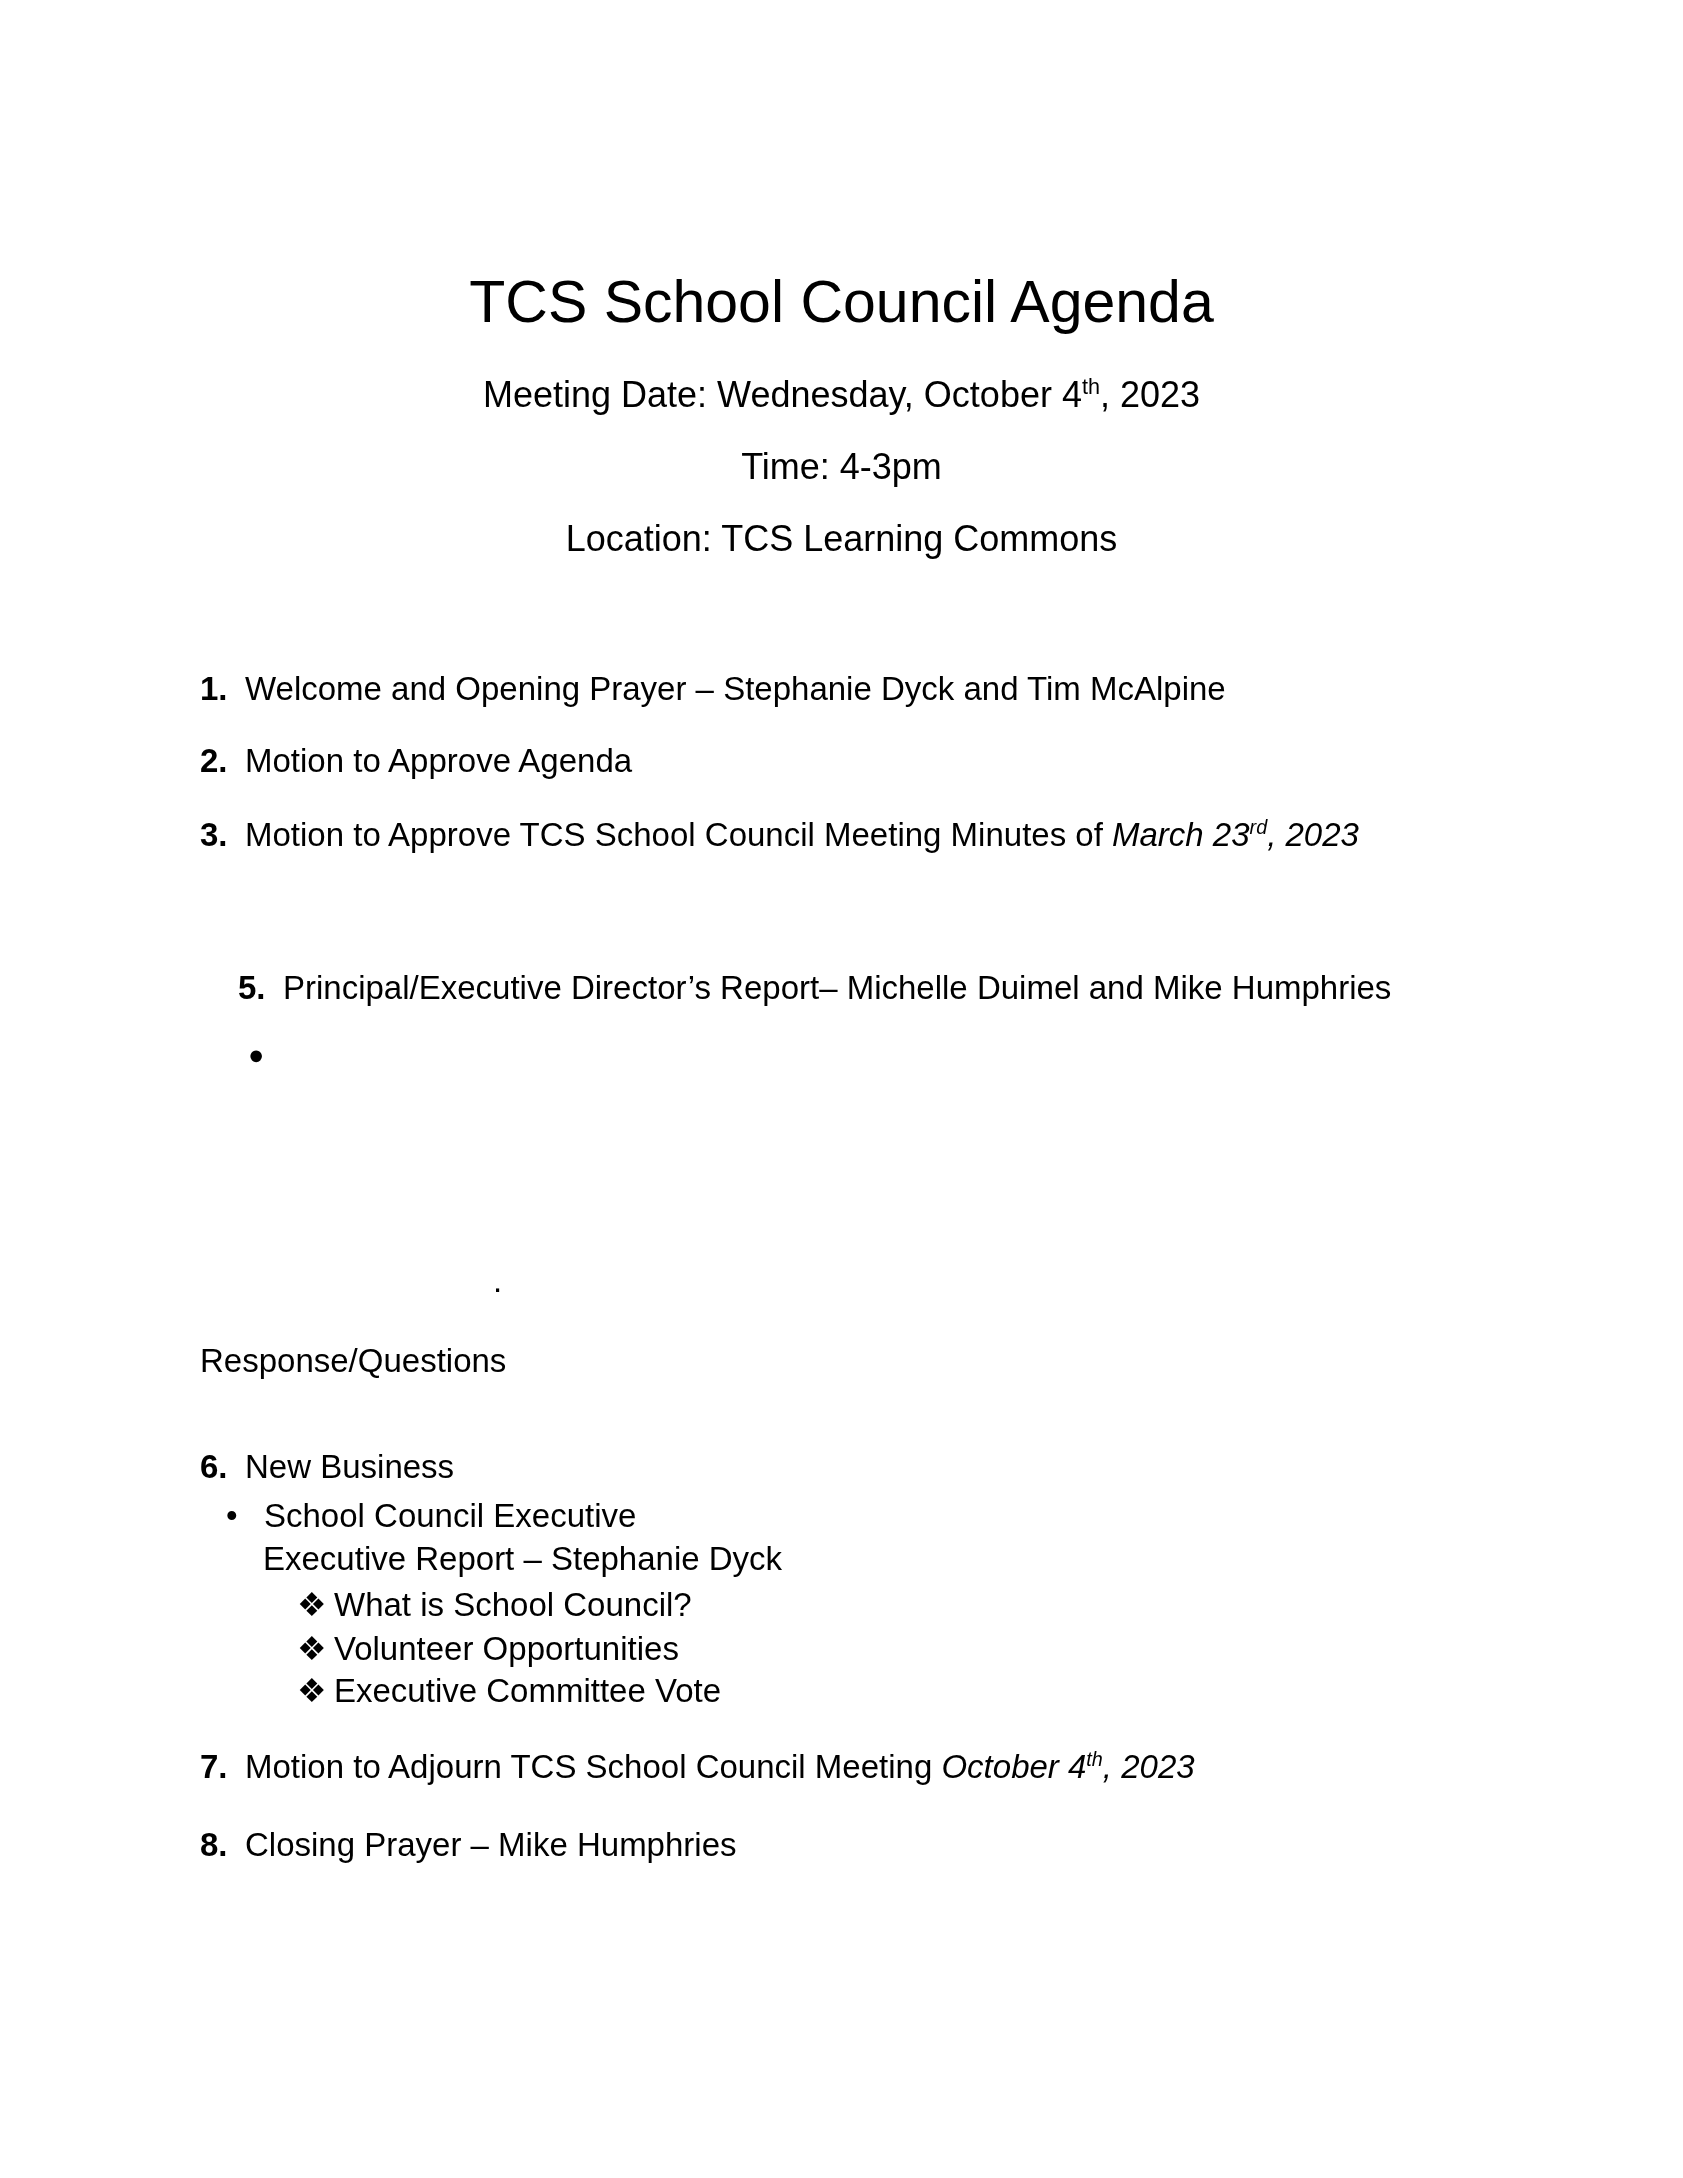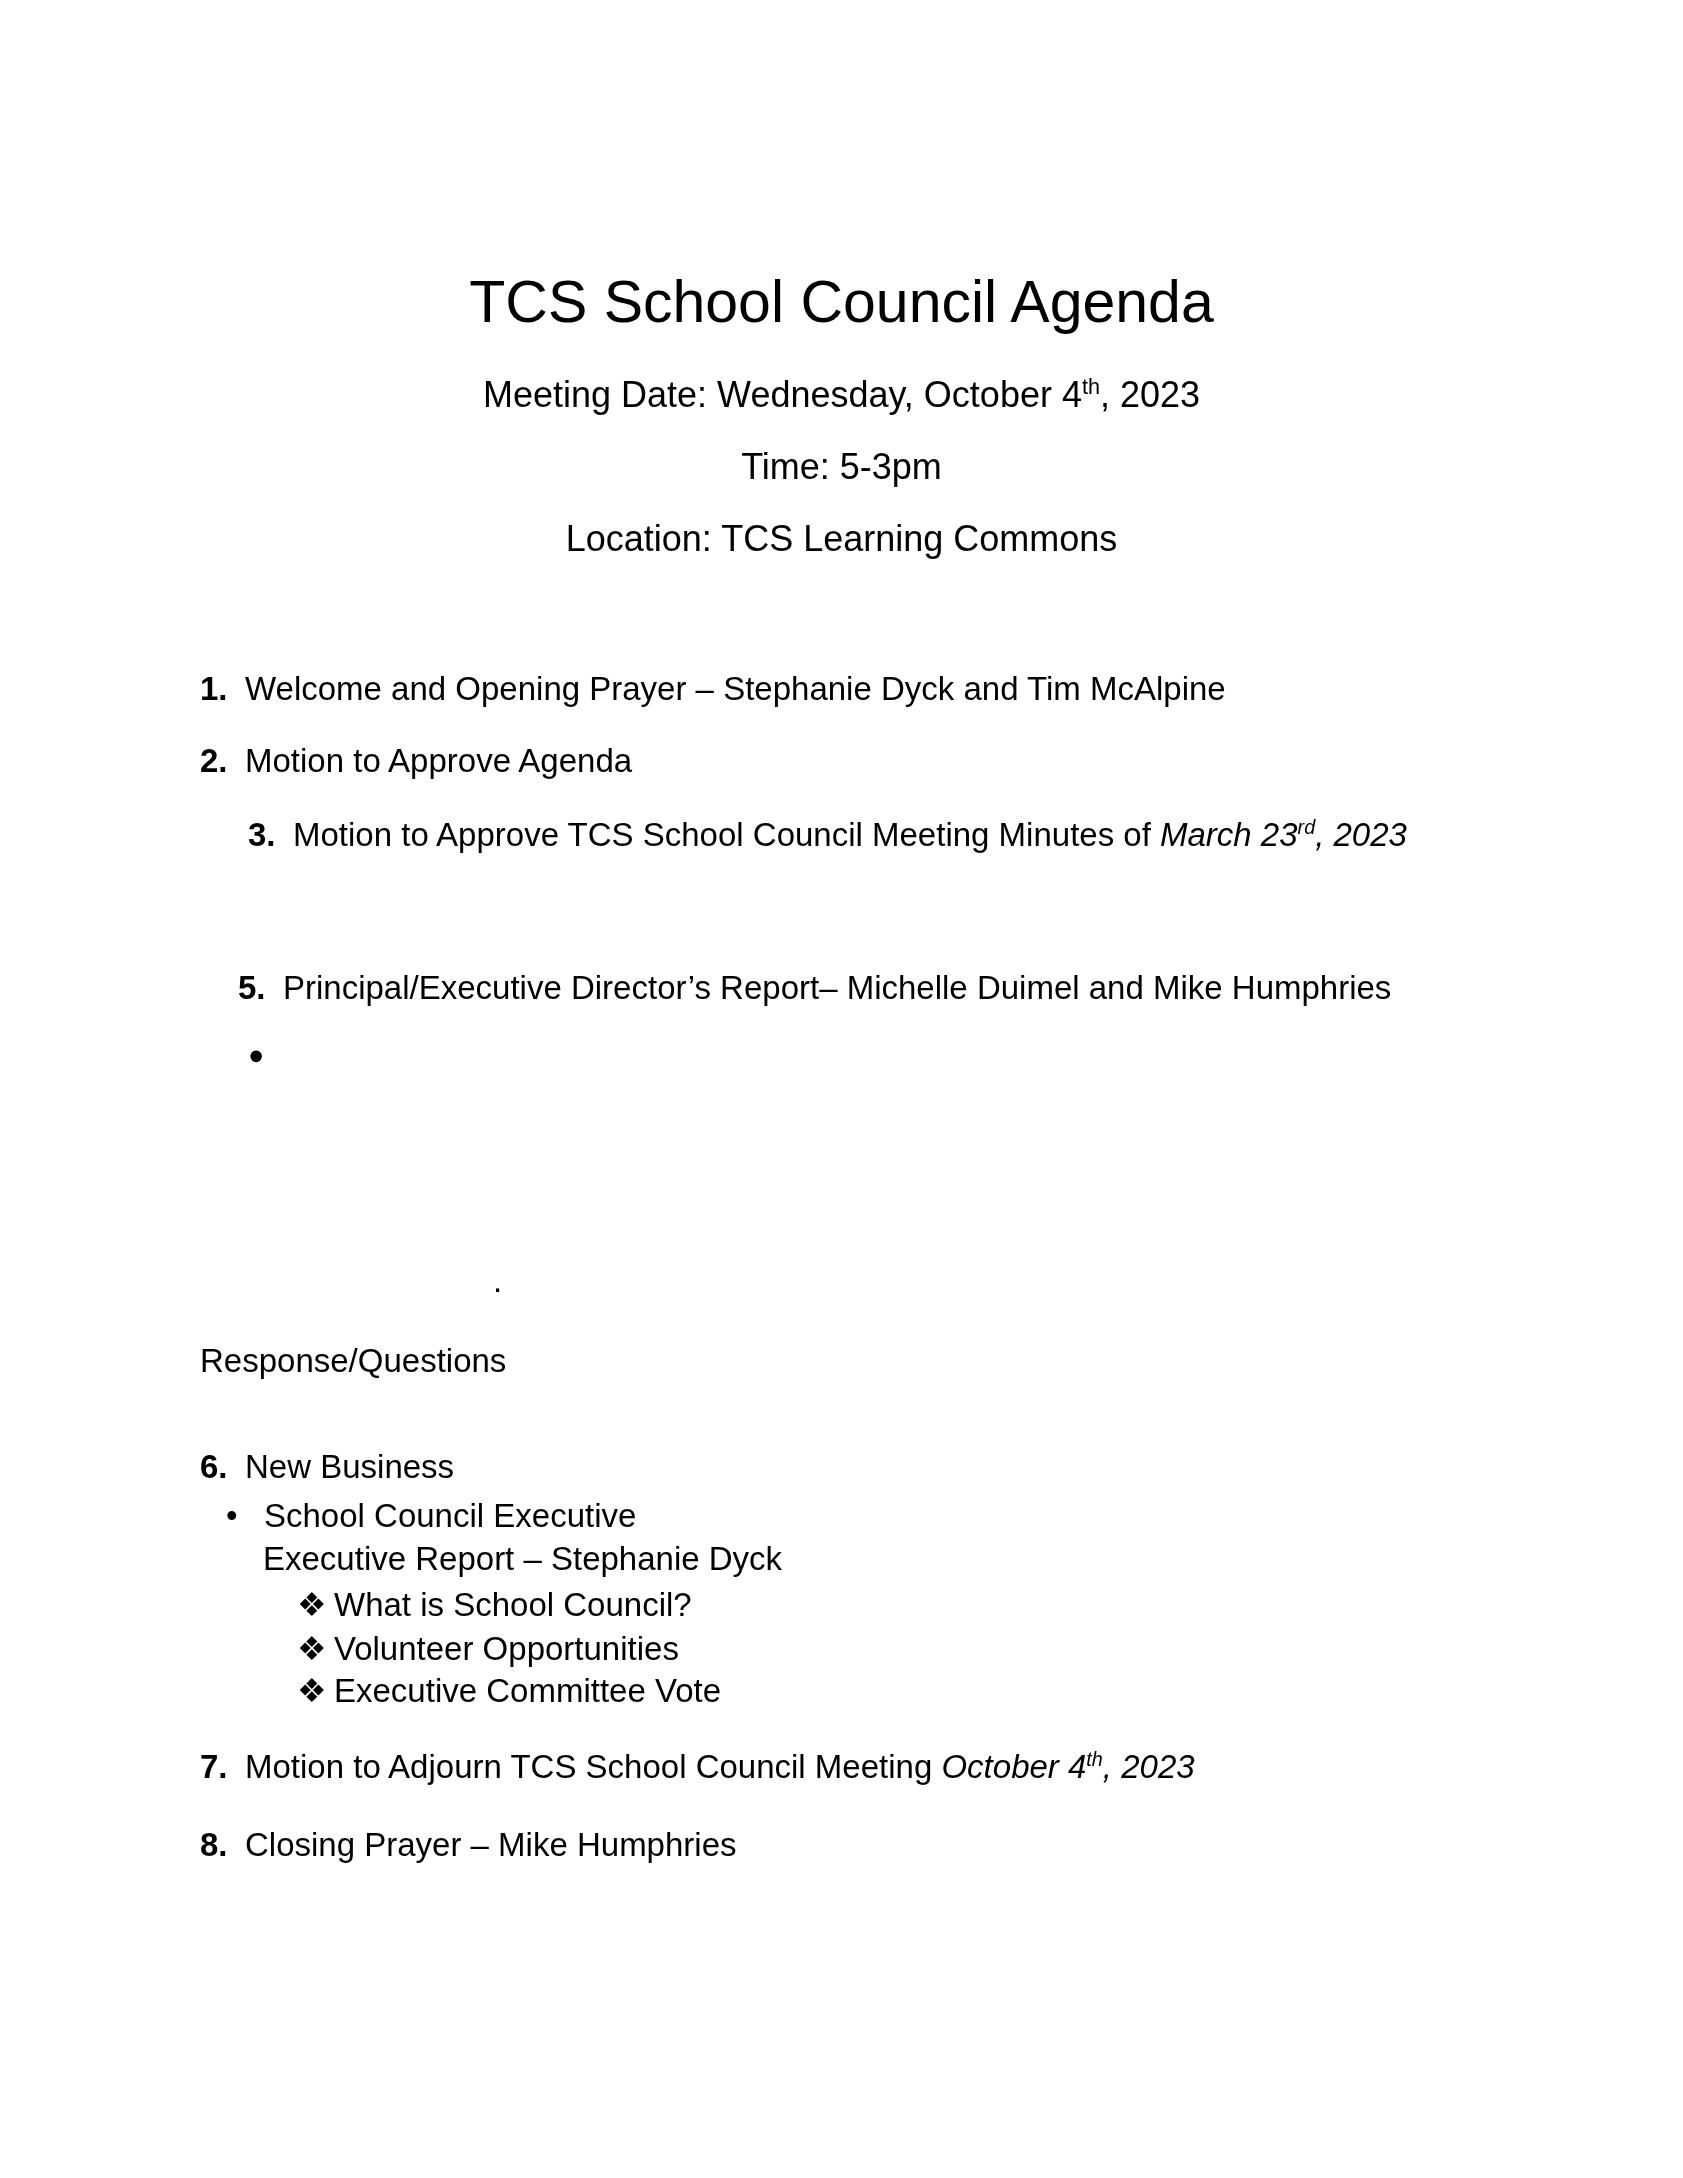"Time: 5-3pm" div.line { text: 5-3pm -> 4-3pm }
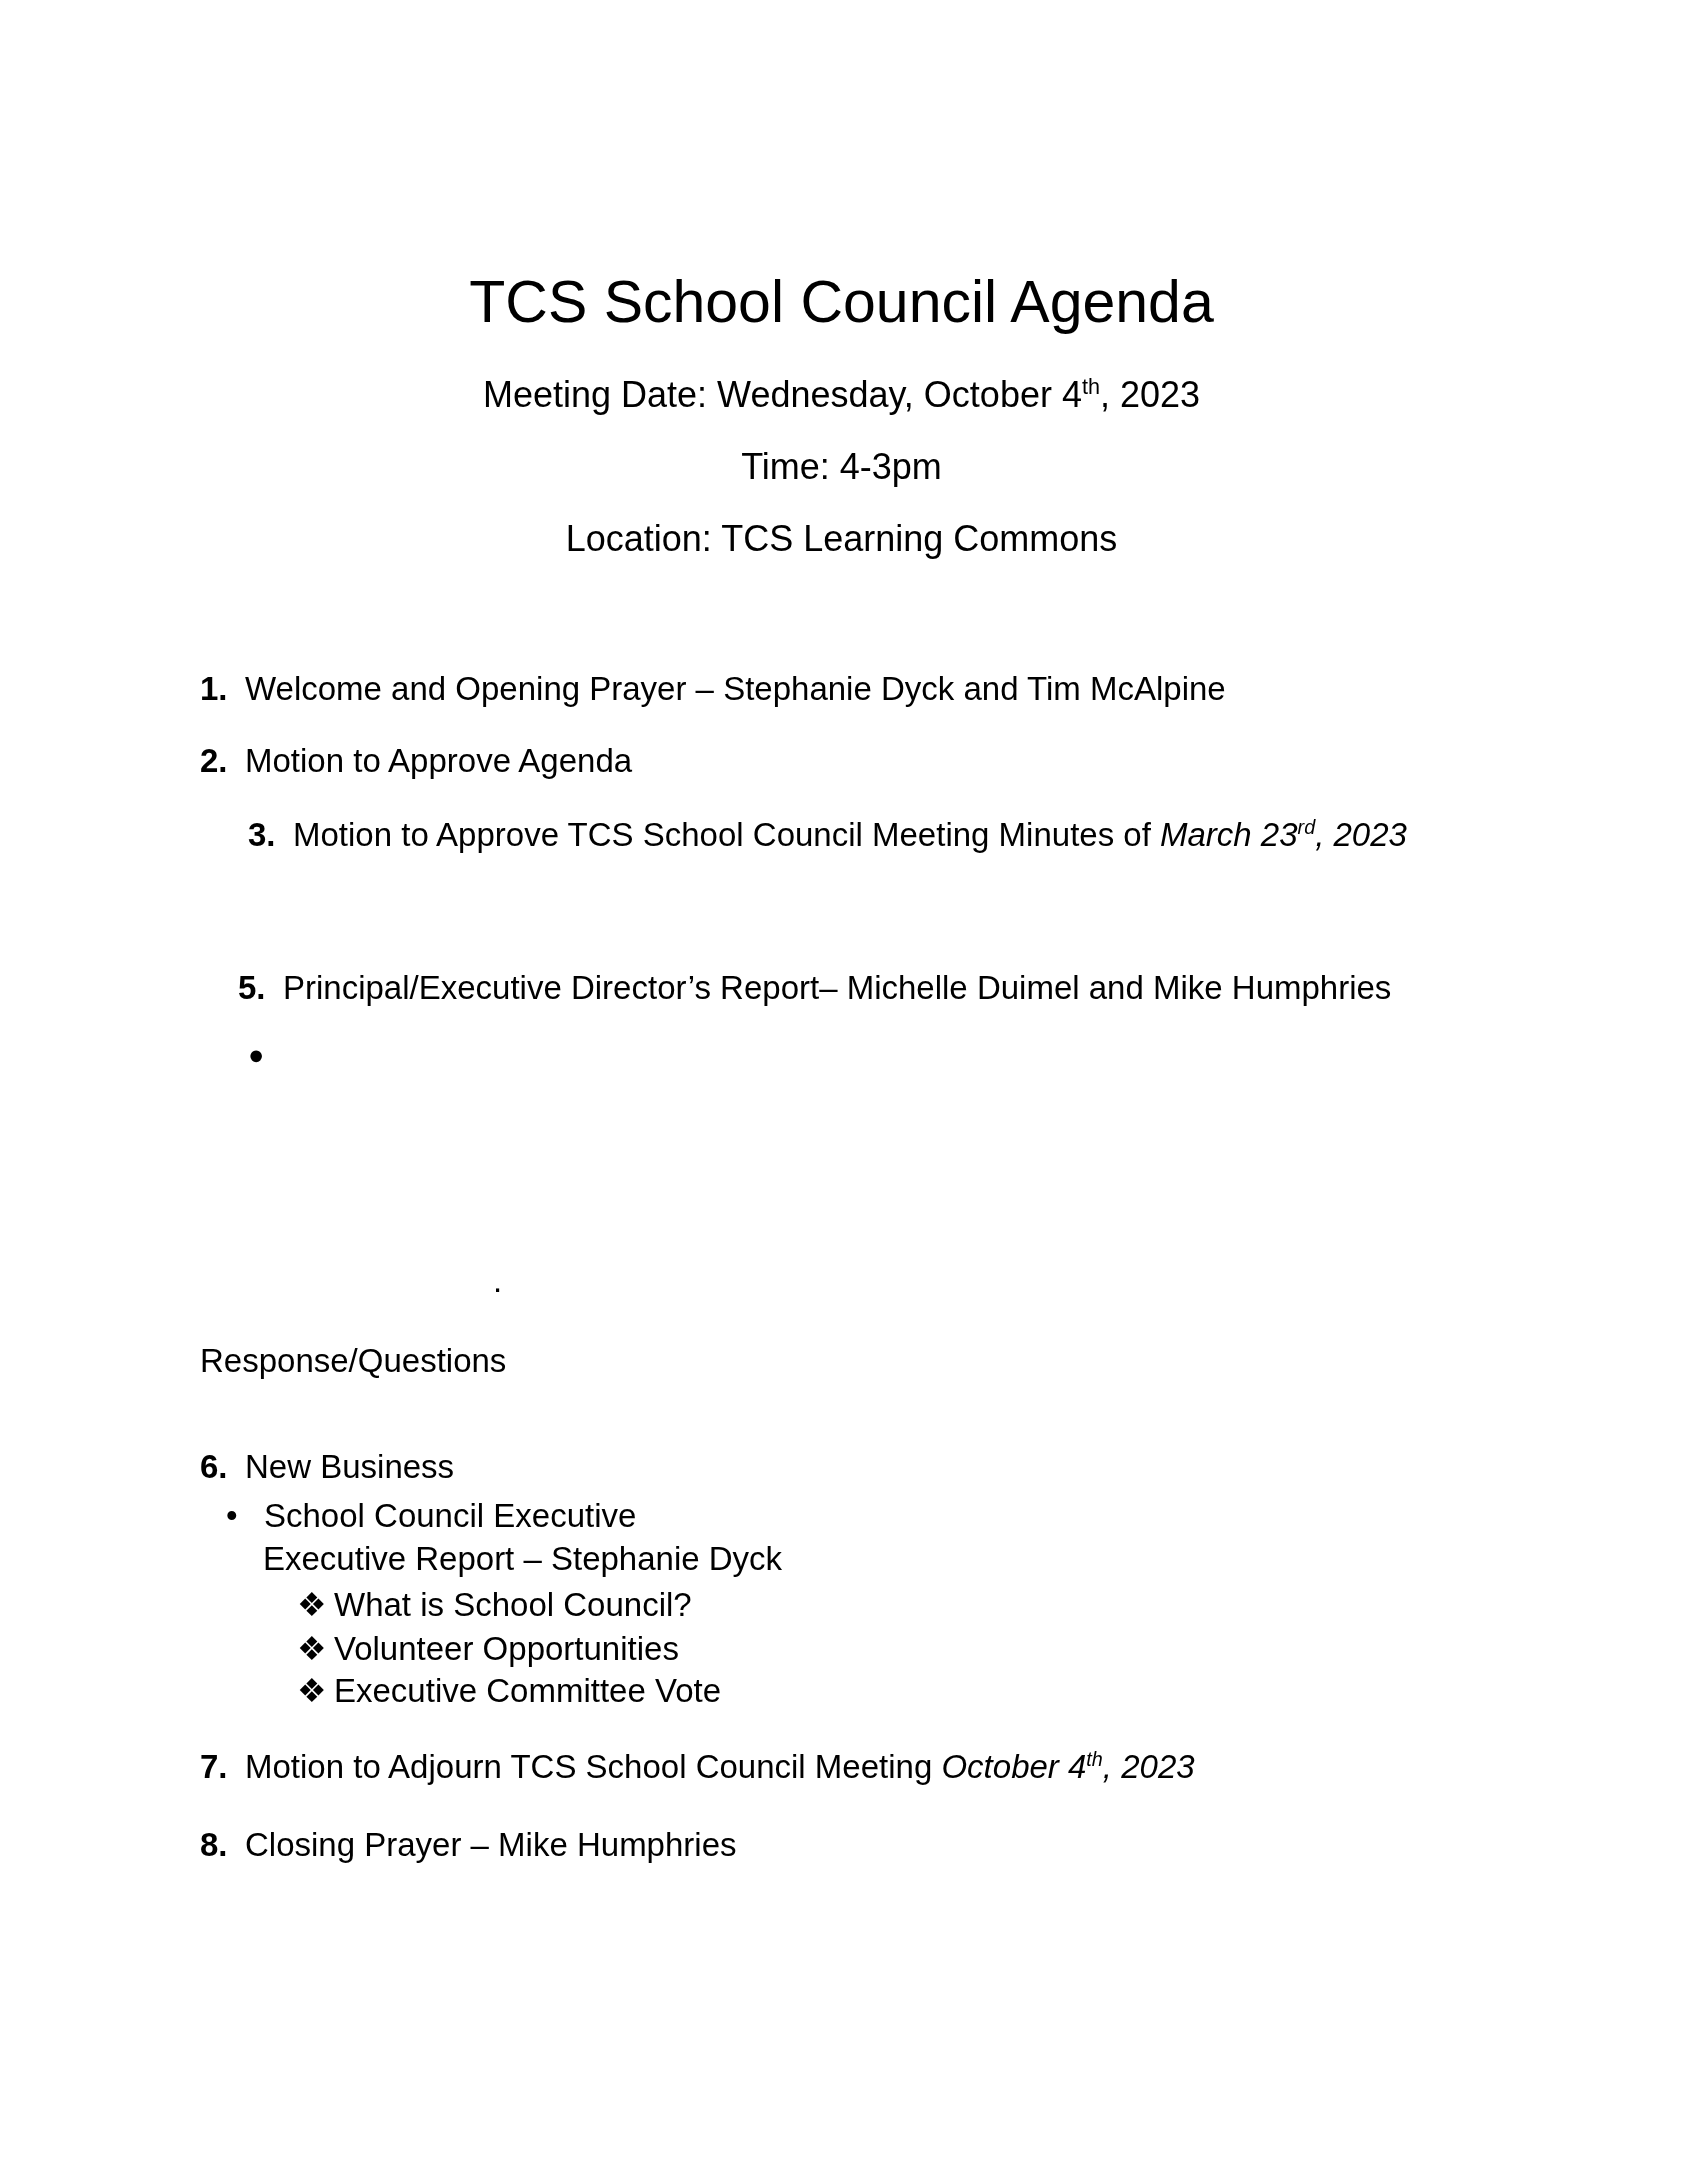"3. Motion to Approve TCS" div.line { margin-left: 48px -> none }
